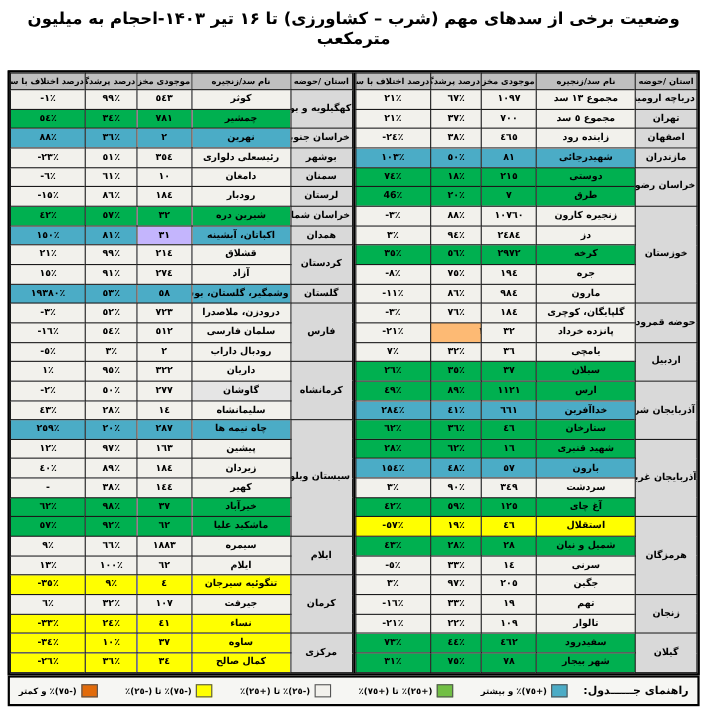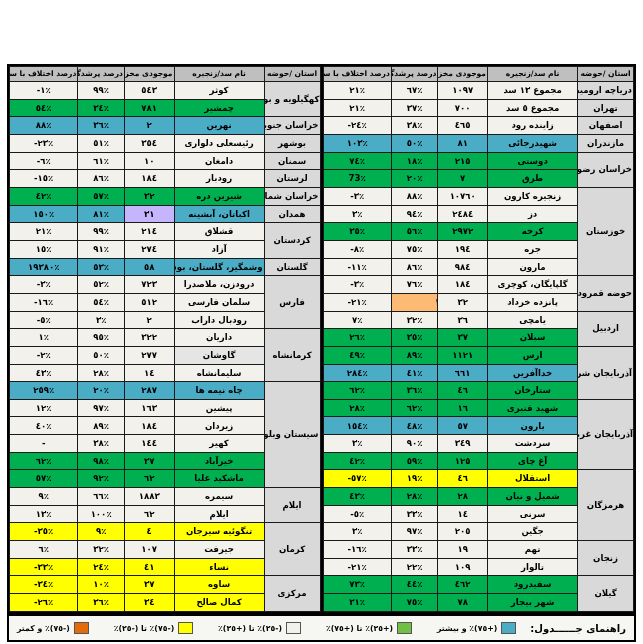"وضعیت برخی از سدهای مهم" div.title { html: none -> <div>وضعیت برخی از سدهای مهم (شرب – کشاورزی) تا ۱۶ تیر ۱۴۰۳-احجام به میلیون مترمکعب</div> }
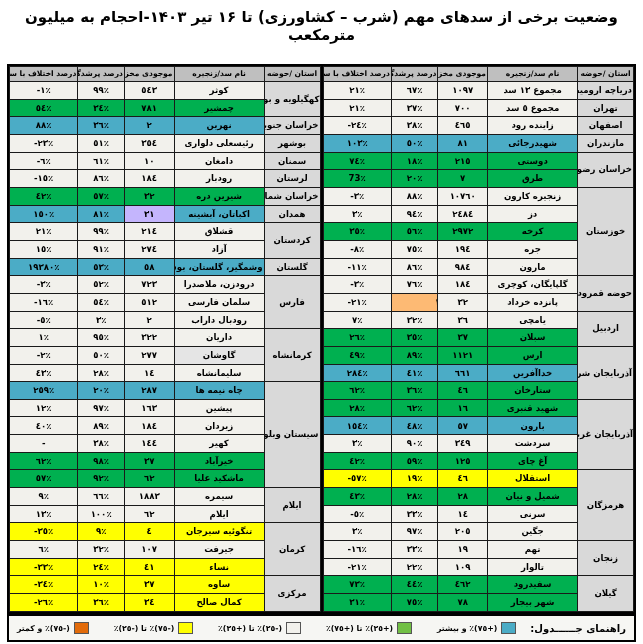"73٪" td.num { text: 73 -> 46 }
